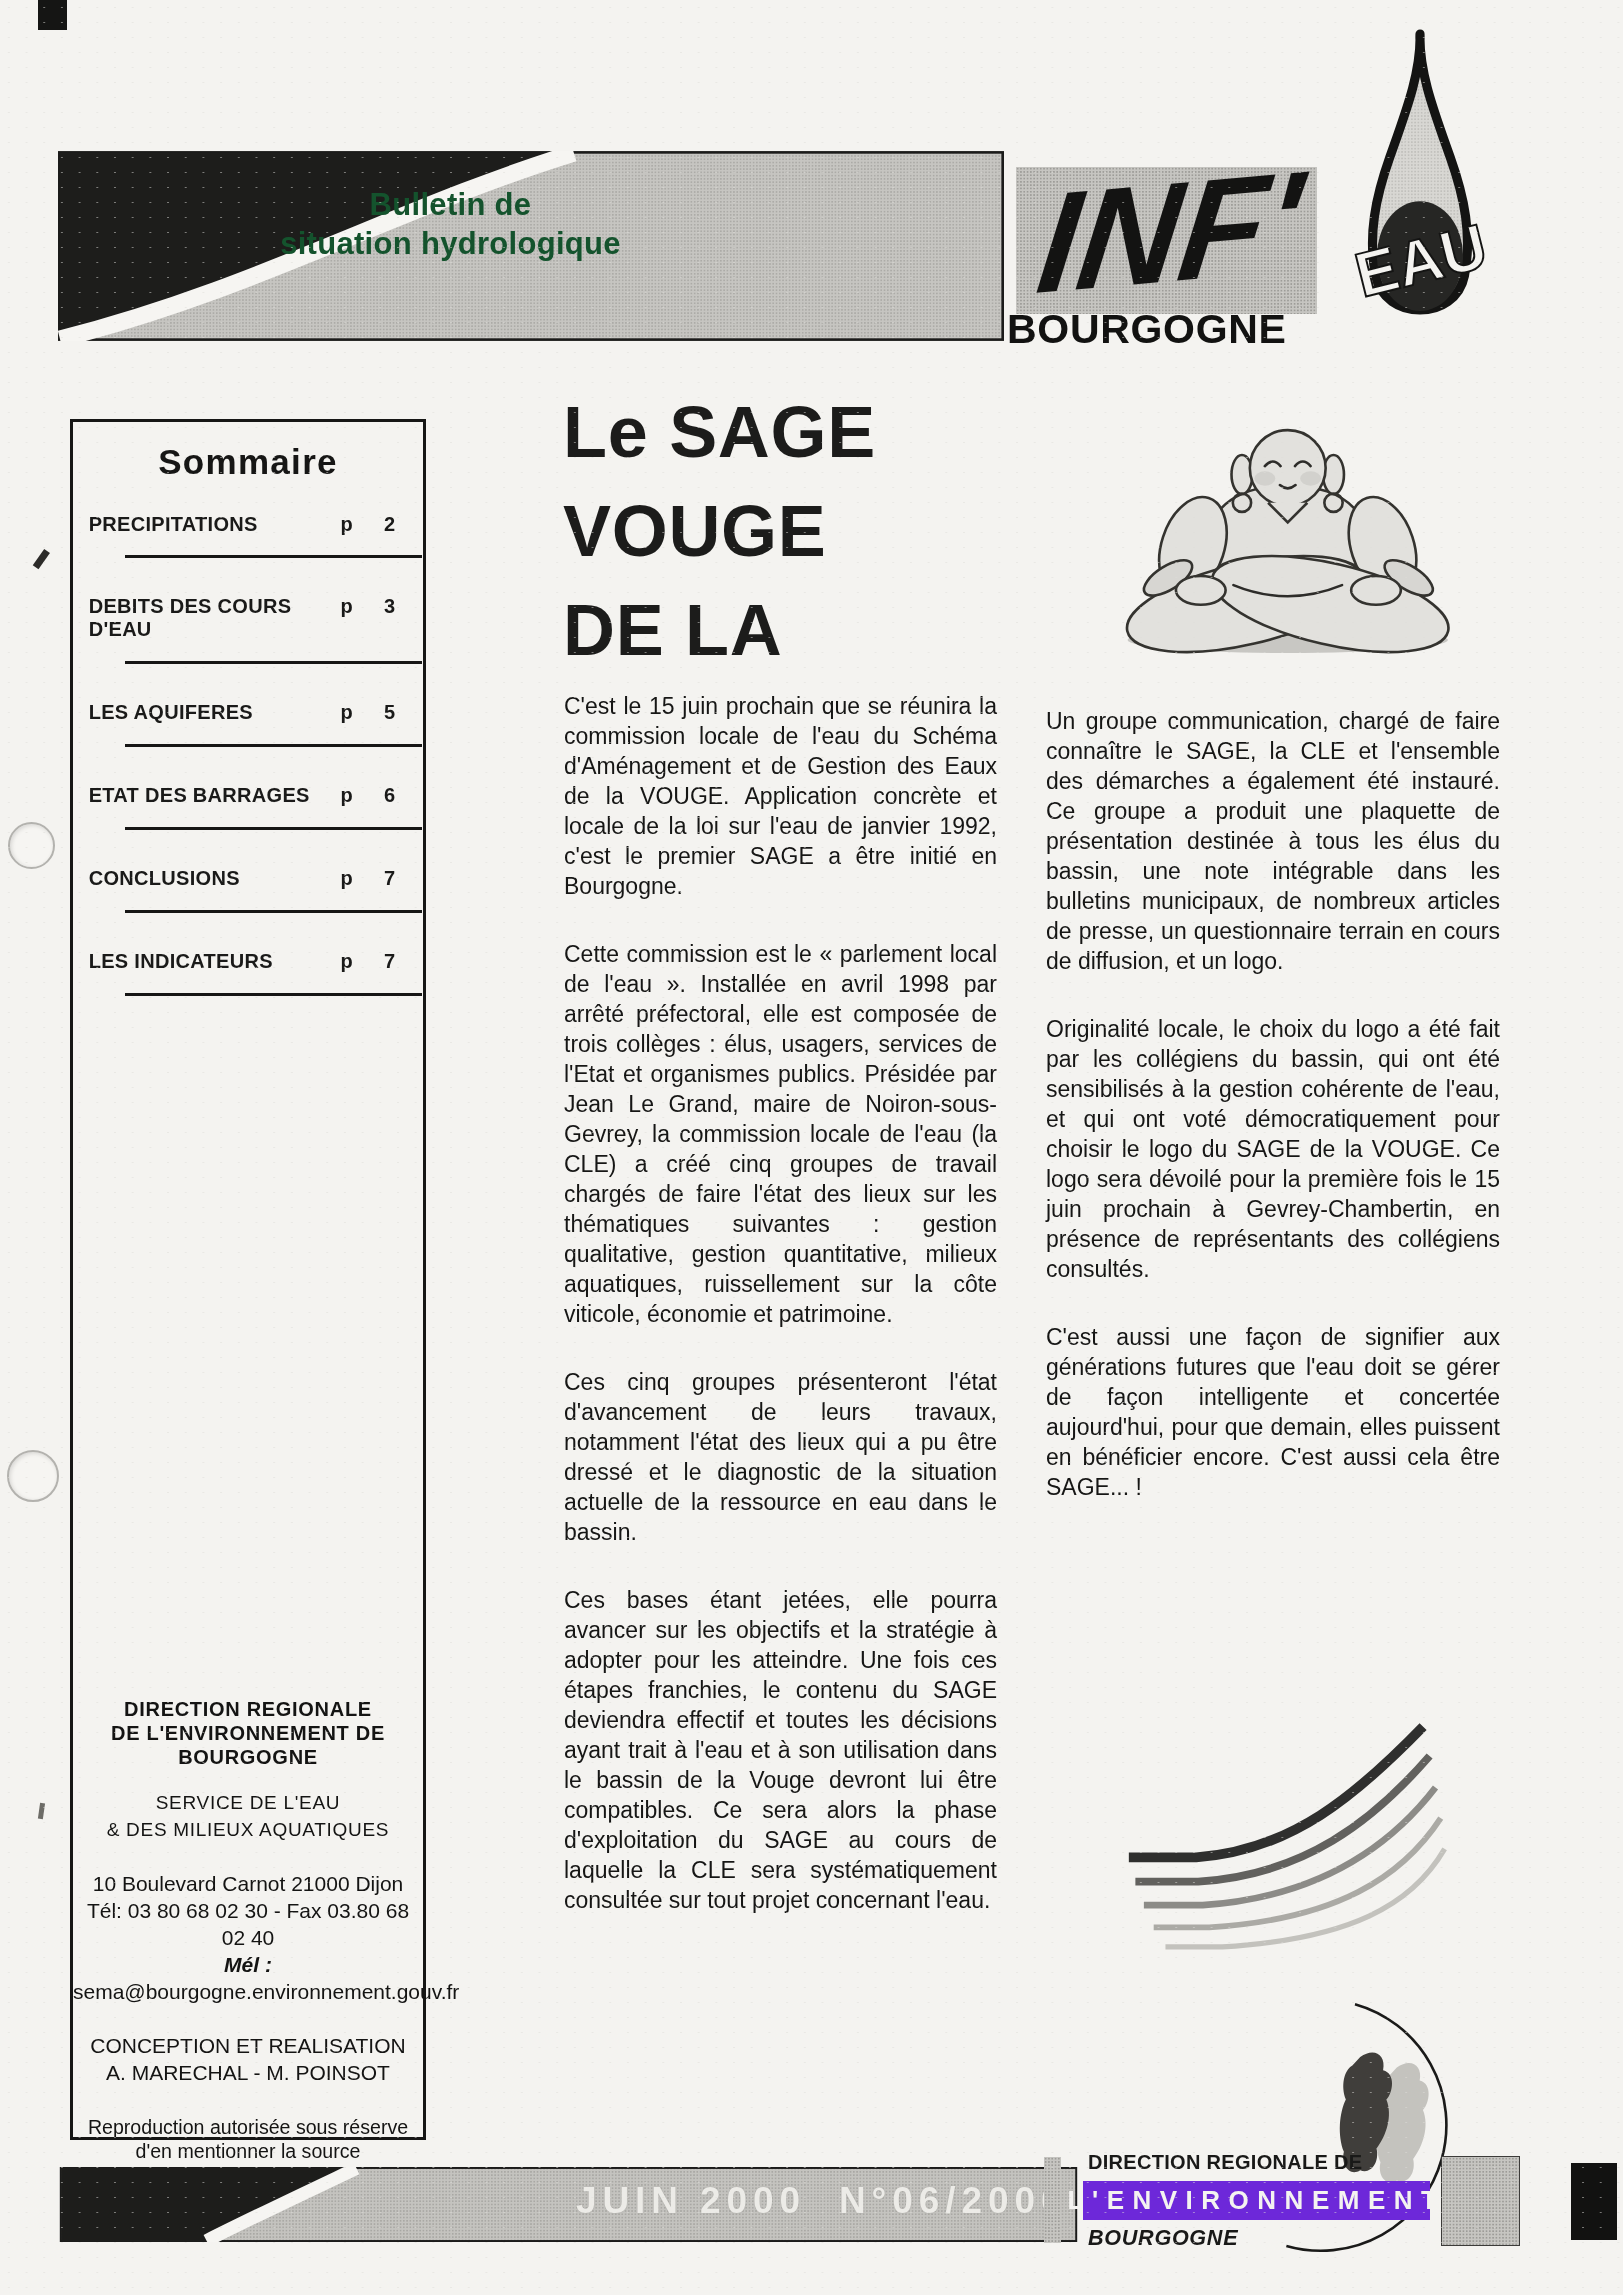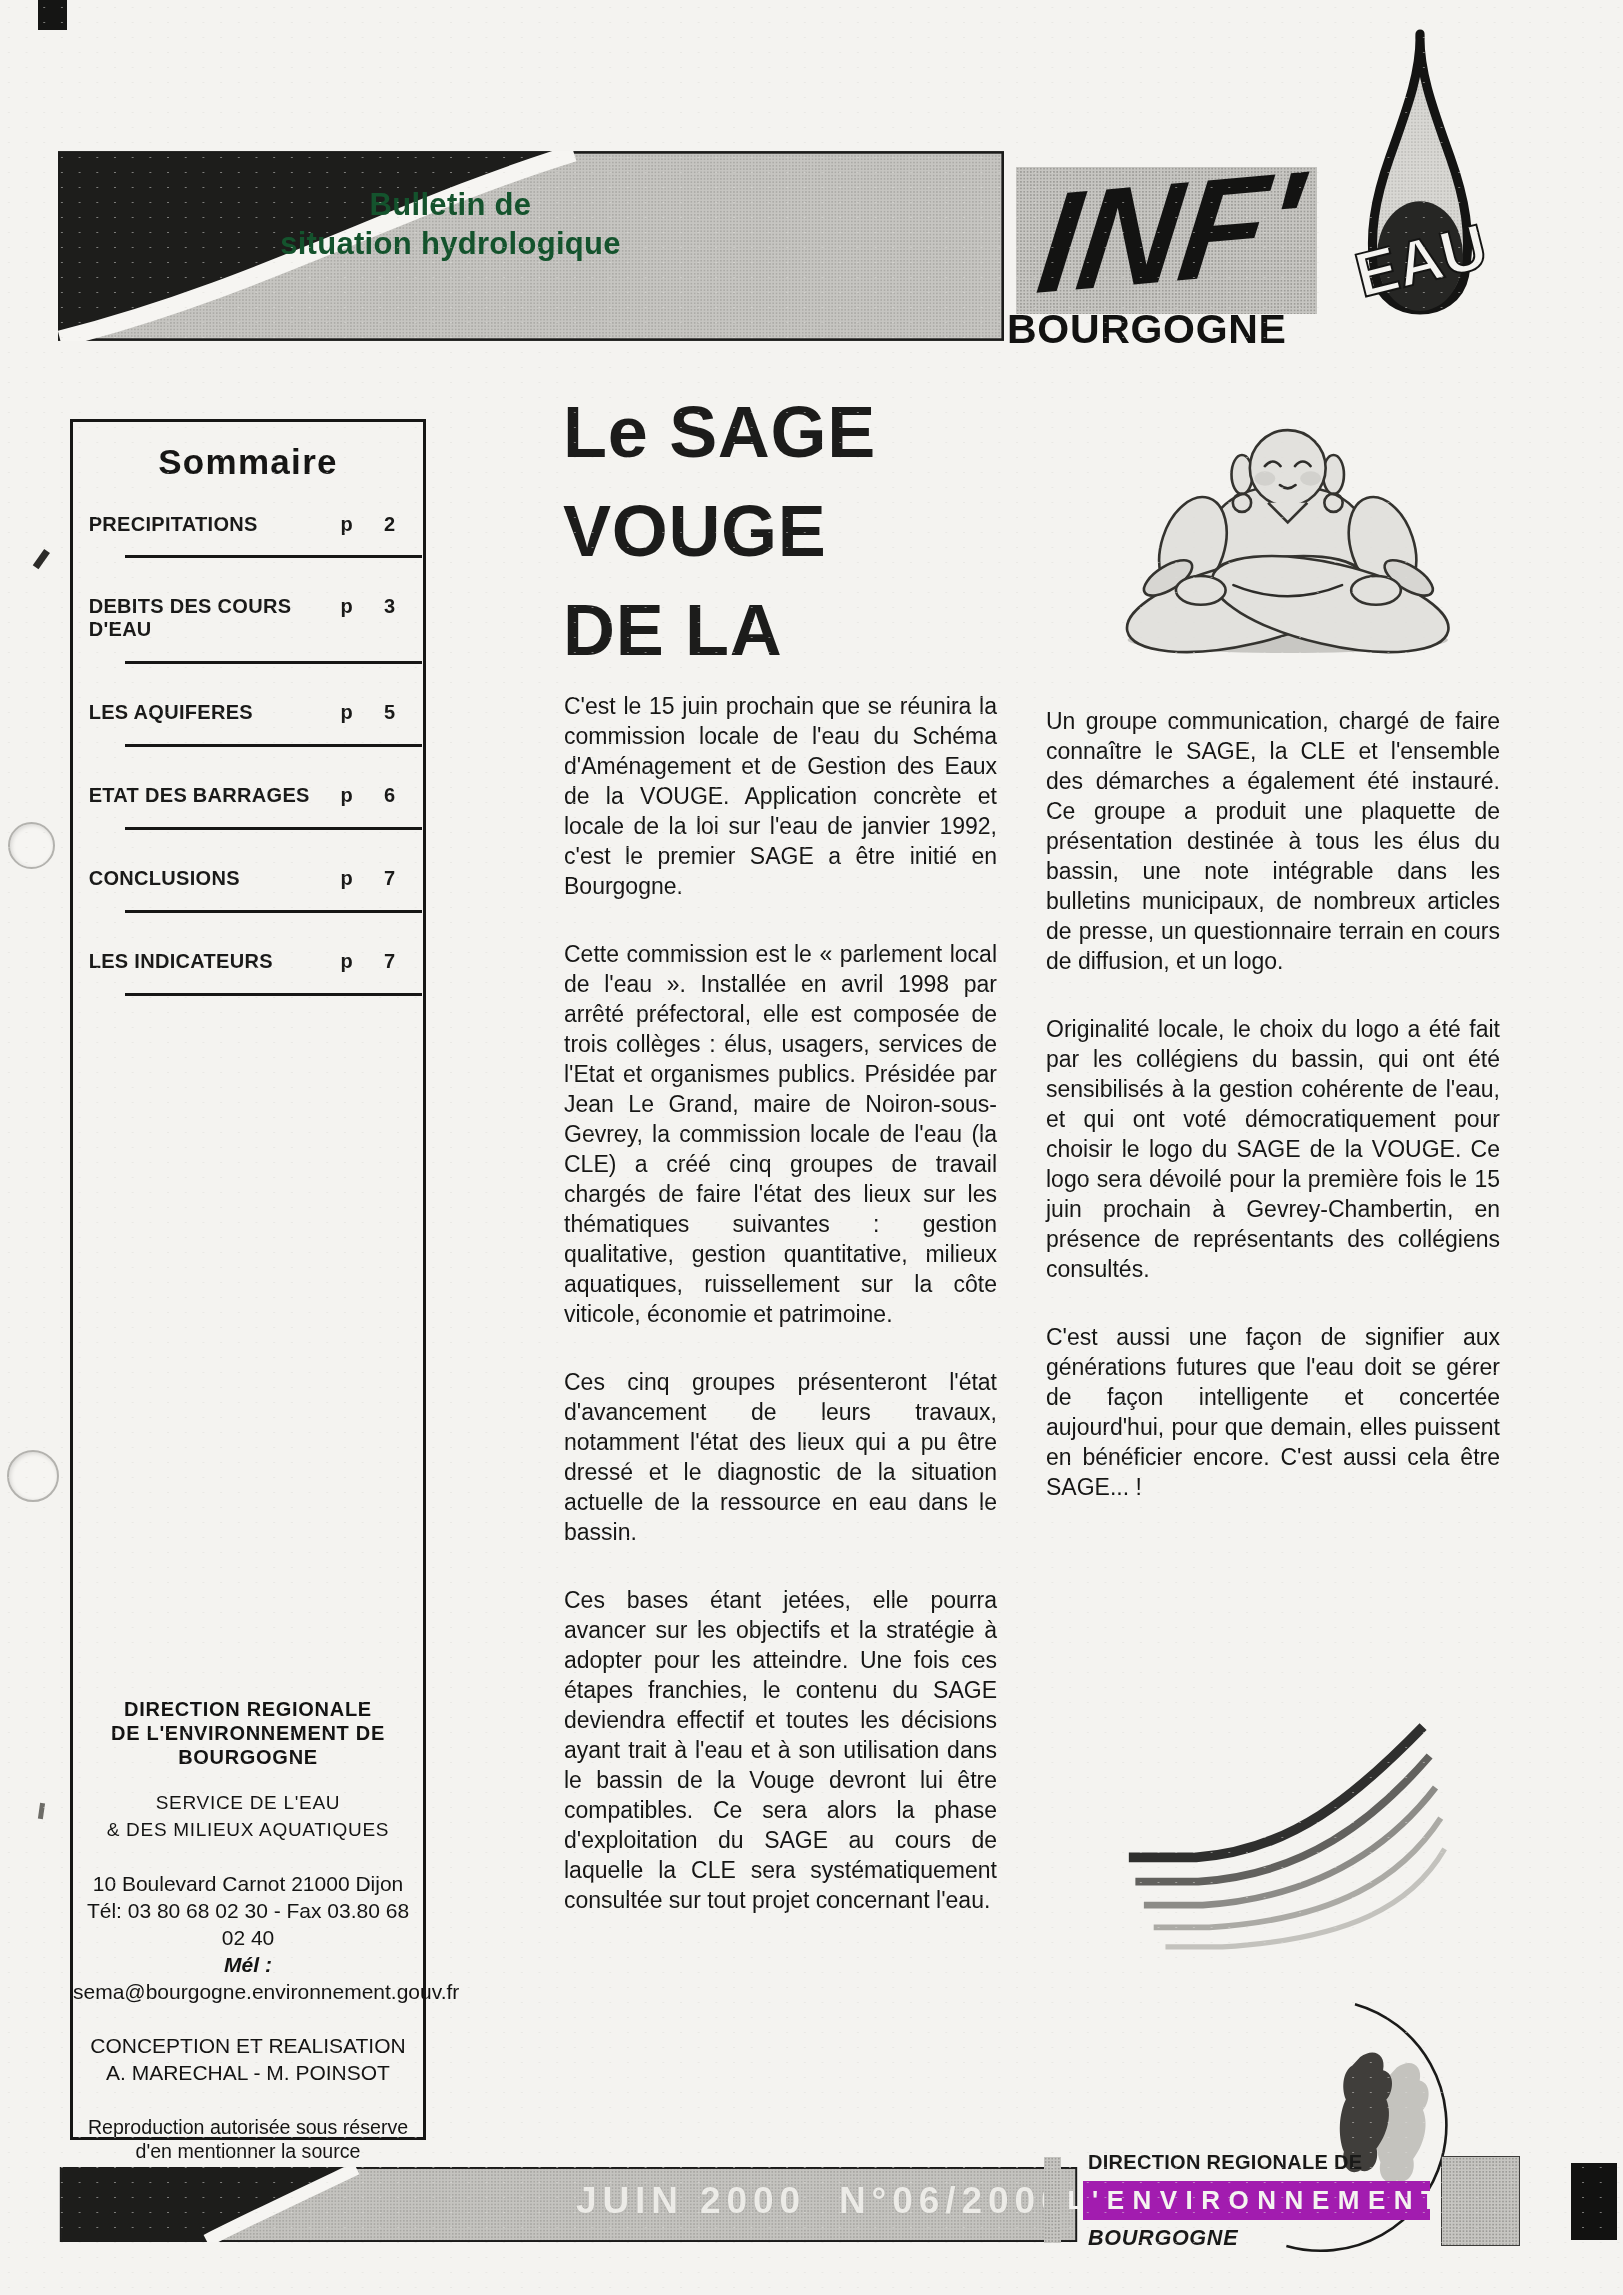"L'ENVIRONNEMENT" .diren-band { background: #a21caf -> #6d28d9 }
